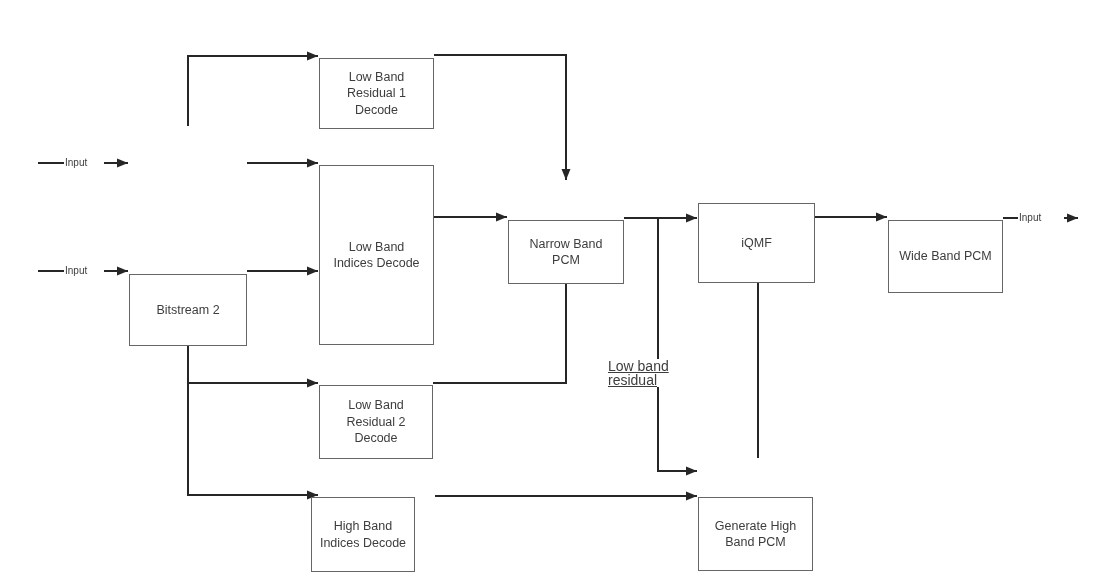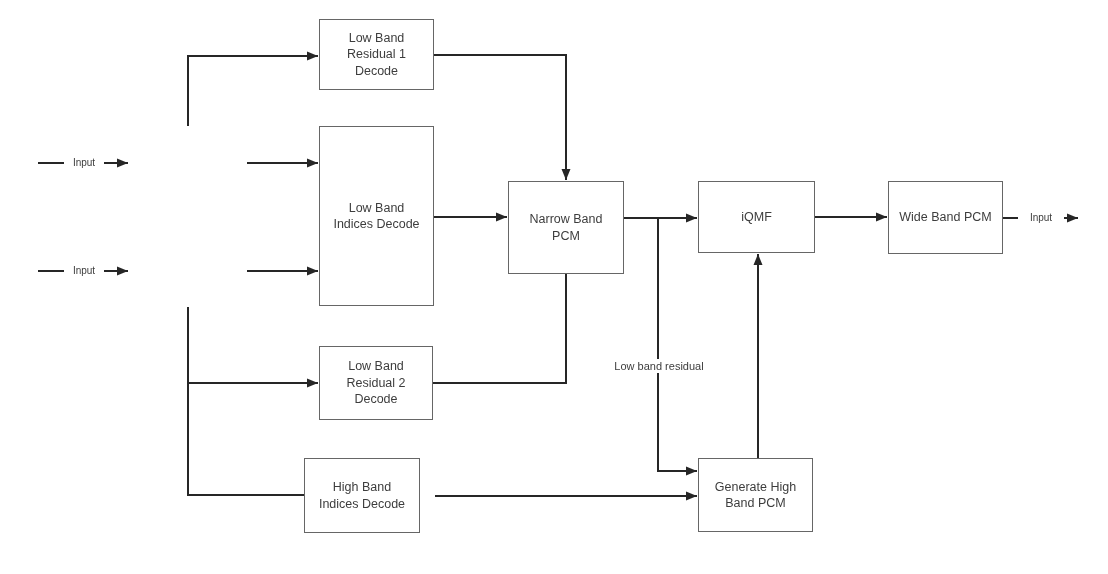"Low Band" .node { margin-top: none -> 39px }
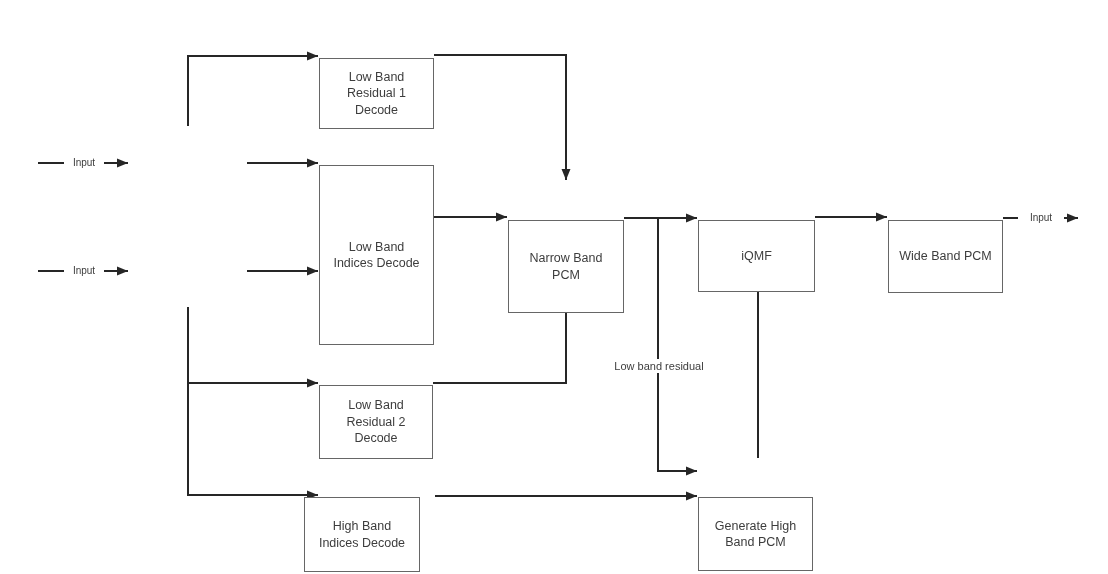"Input" .wire-label { text-align: center -> left }
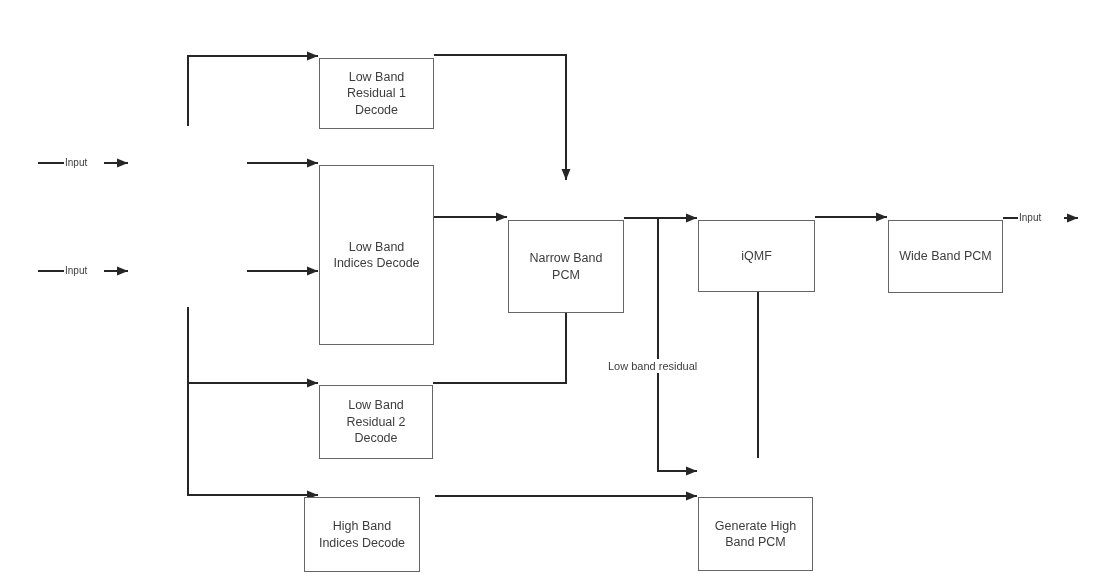"Narrow Band" div.node { height: 93px -> 64px }
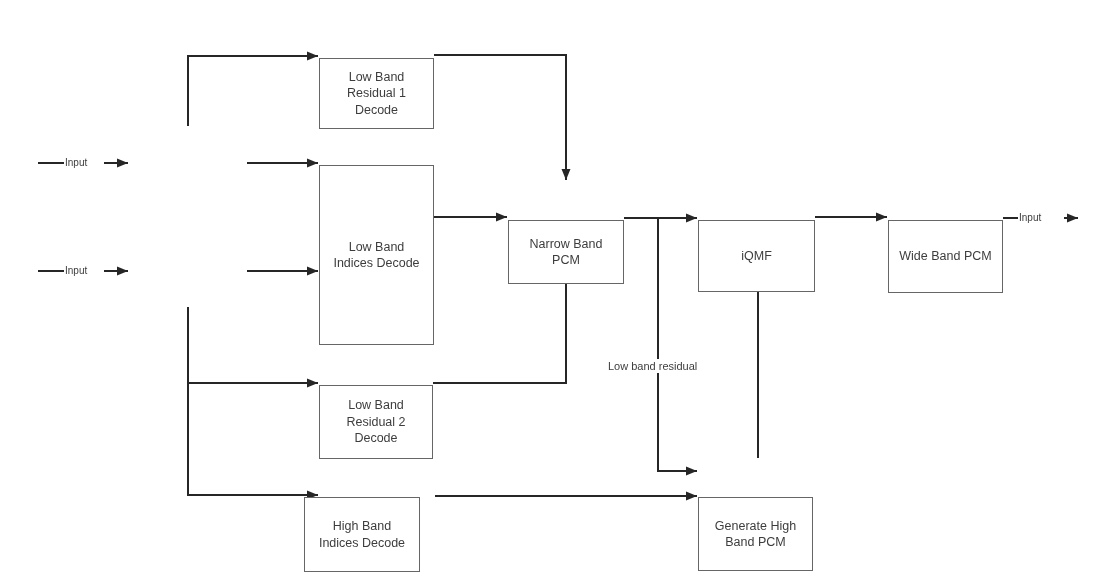"iQMF" div.node { height: 72px -> 80px; top: 181px -> 164px }
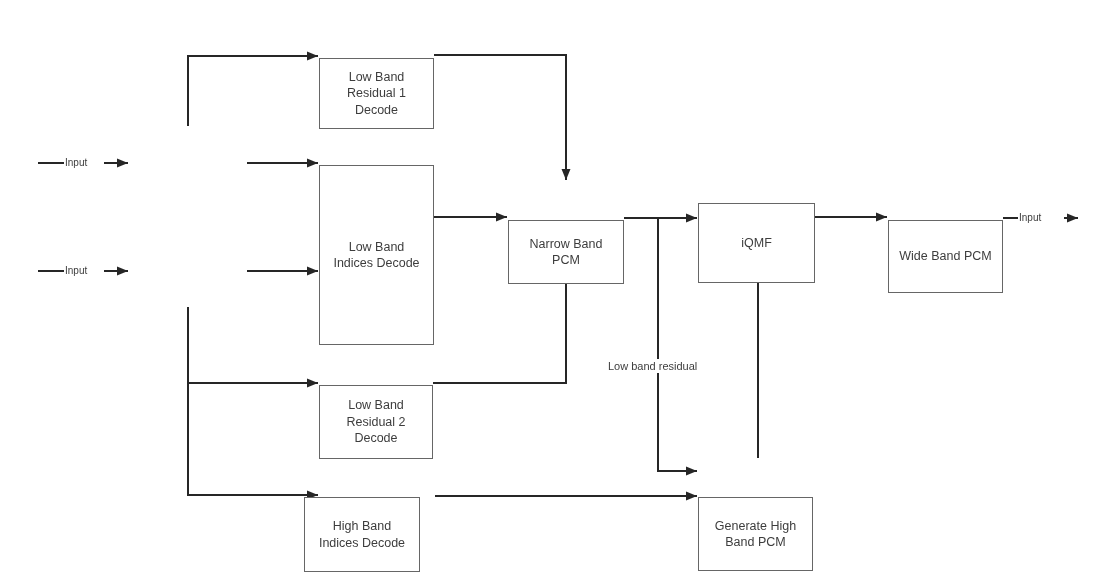"Bitstream 2" div.node { html: none -> <div>Bitstream 2</div> }
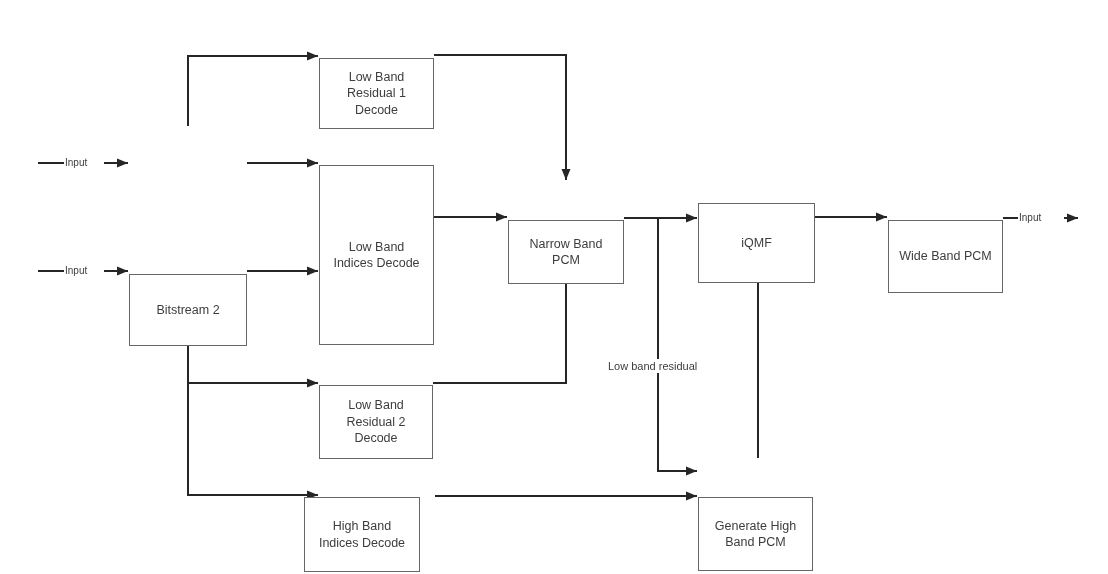"Low band residual" .wire-label.small { font-size: 11px -> 14px; text-decoration: none -> underline }
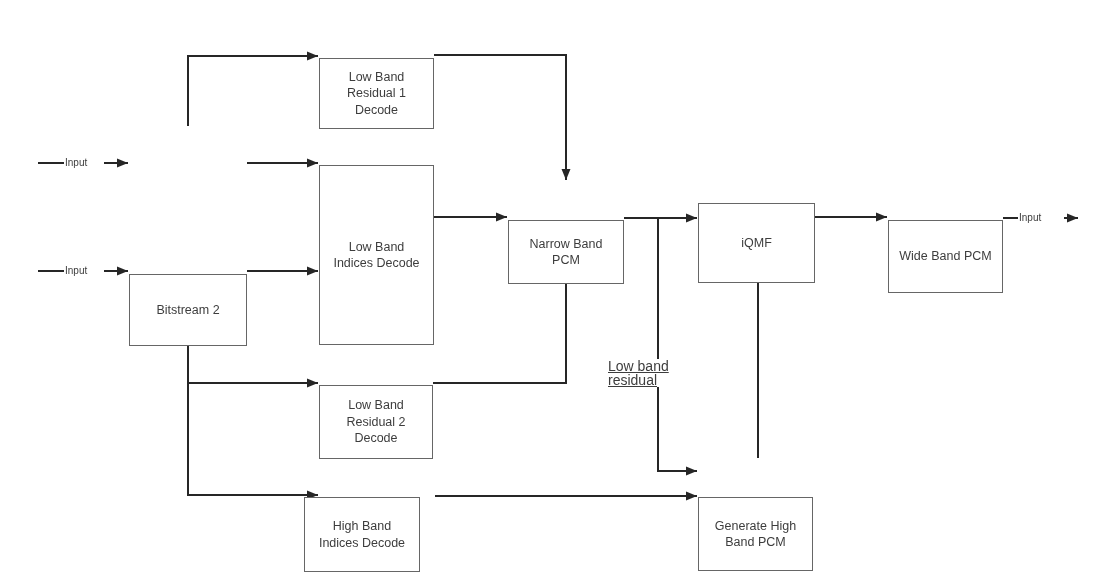"High Band" div.node { left: 304px -> 311px; width: 116px -> 104px }
